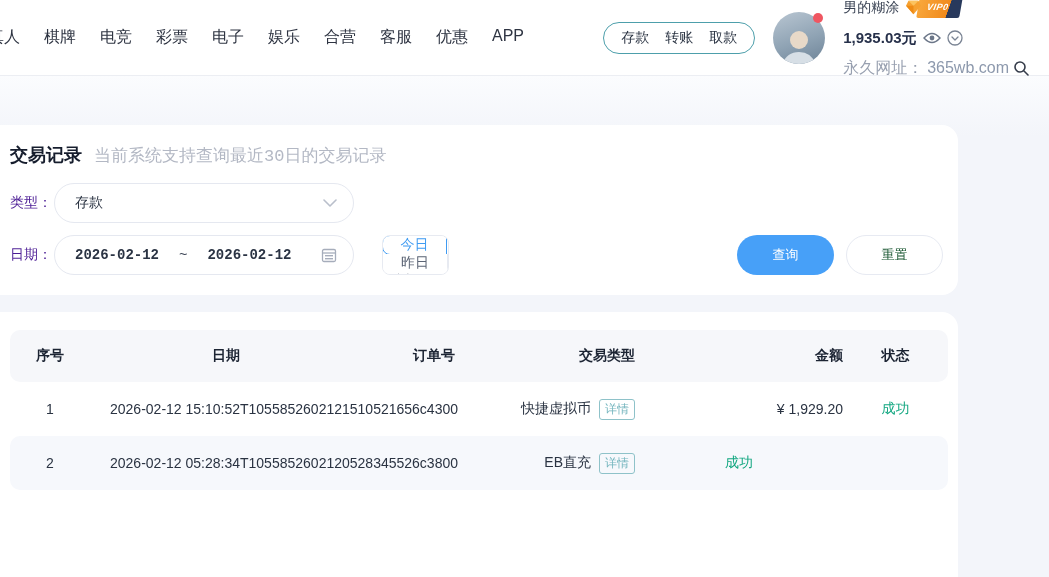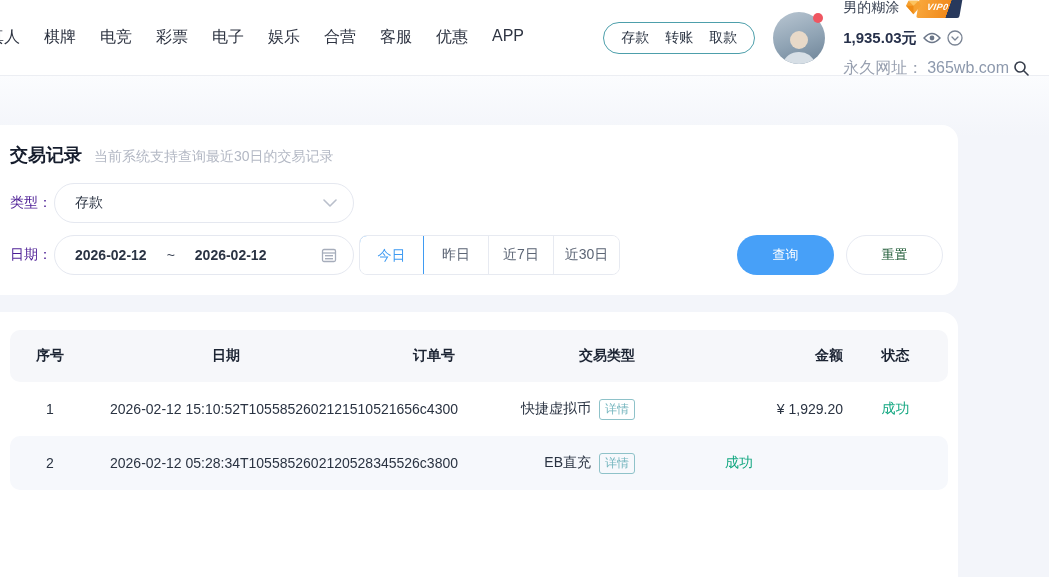"交易记录" .filter-card { font-family: none -> Liberation Mono, monospace }
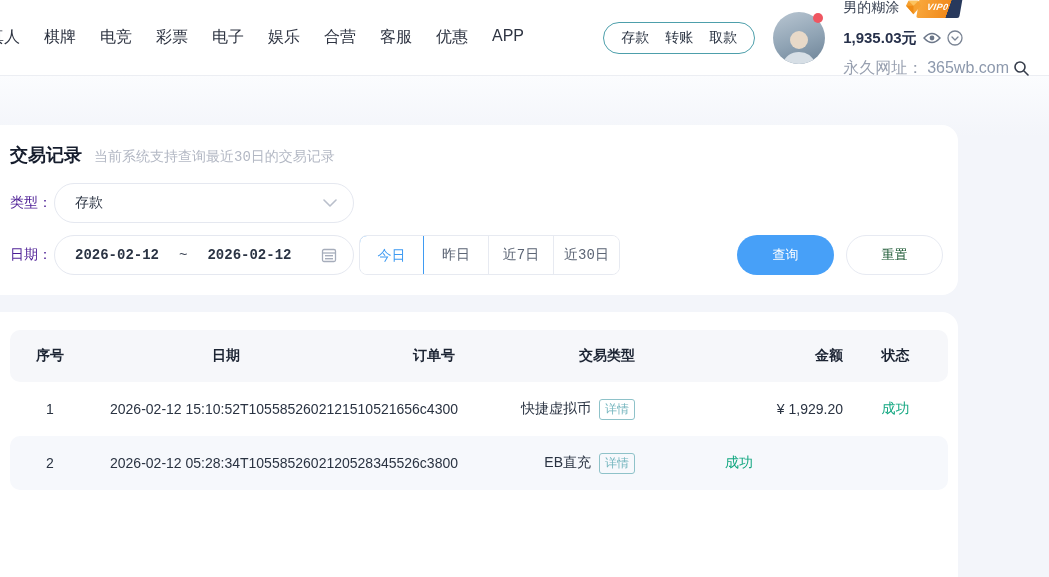"当前系统支持查询最近30日的交易记录" .filter-subtitle { font-size: 14px -> 17px }
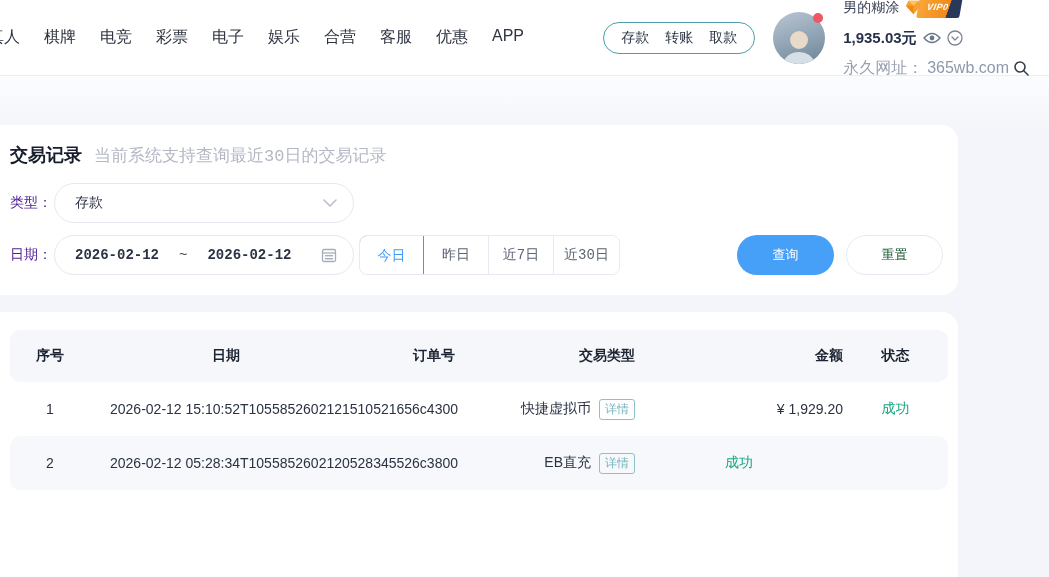"今日" .quick-group { flex-direction: none -> column; margin-left: 5px -> 28px }
